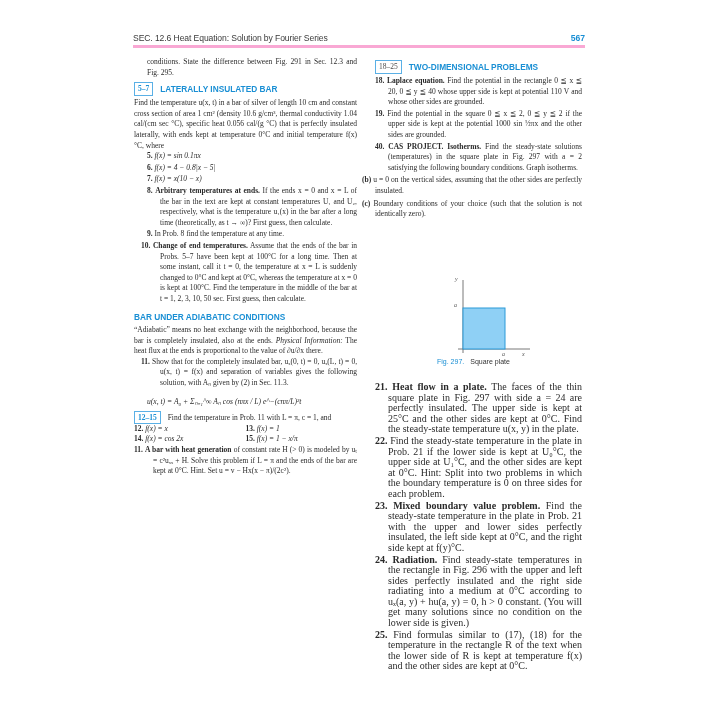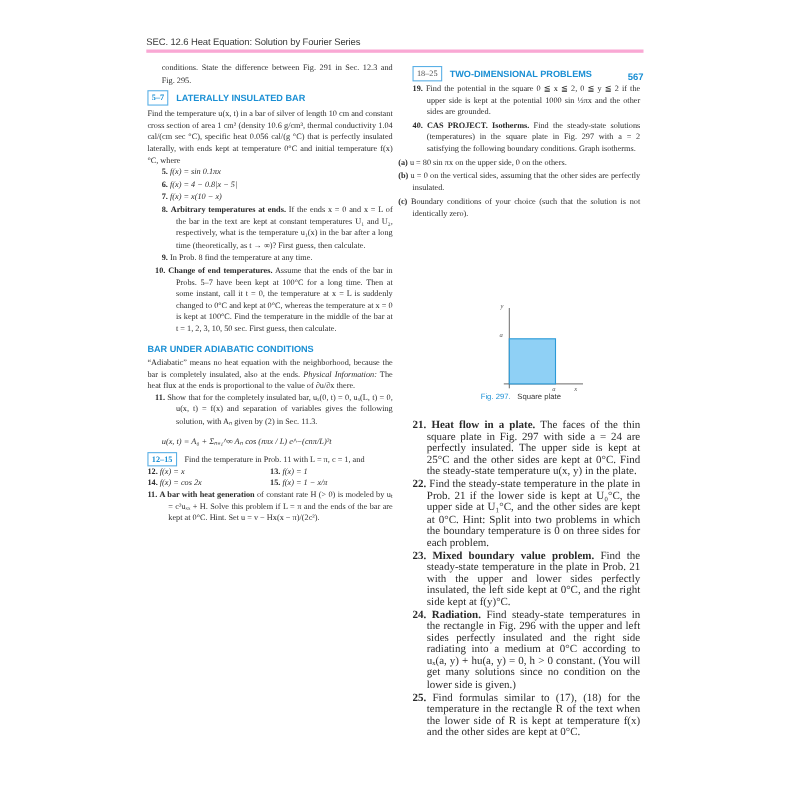"567" .header .page { margin-top: 32px -> none }
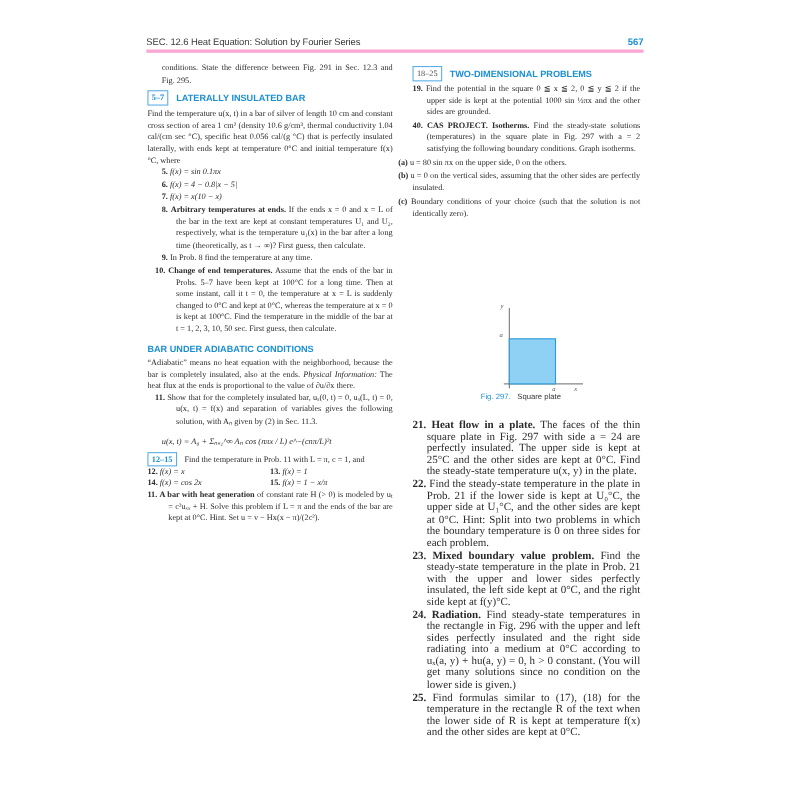"18. Laplace equation. Find the" div.prob { html: none -> <div><span>18.</span> <span>Laplace equation.</span> <span>Find the potential in the rectangle 0 ≦ x ≦ 20, 0 ≦ y ≦ 40 whose upper side is kept at potential 110 V and whose other sides are grounded.</span></div> }
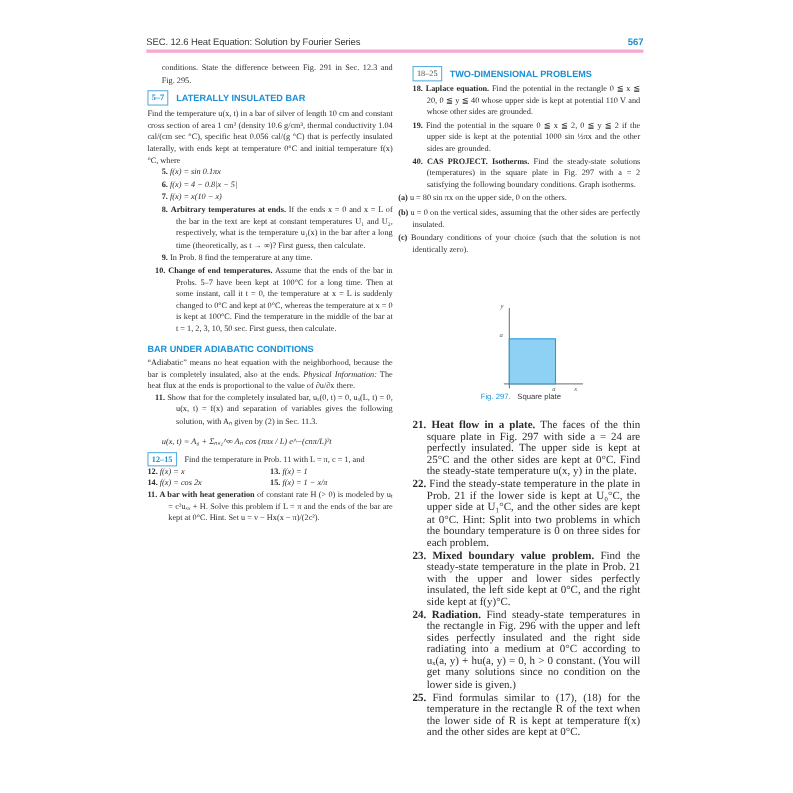"(a) u = 80 sin" div.prob { html: <div><span>(a)</span> <span>u = 80 sin πx on the upper side, 0 on the others.</span></div> -> none }
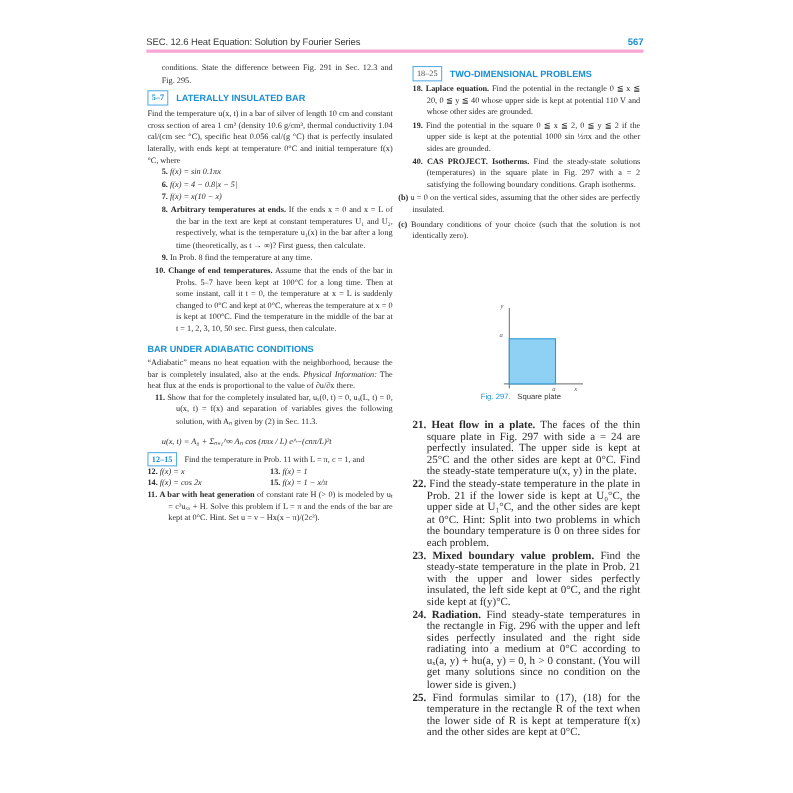"“Adiabatic” means no heat equation" span { text: equation -> exchange }
